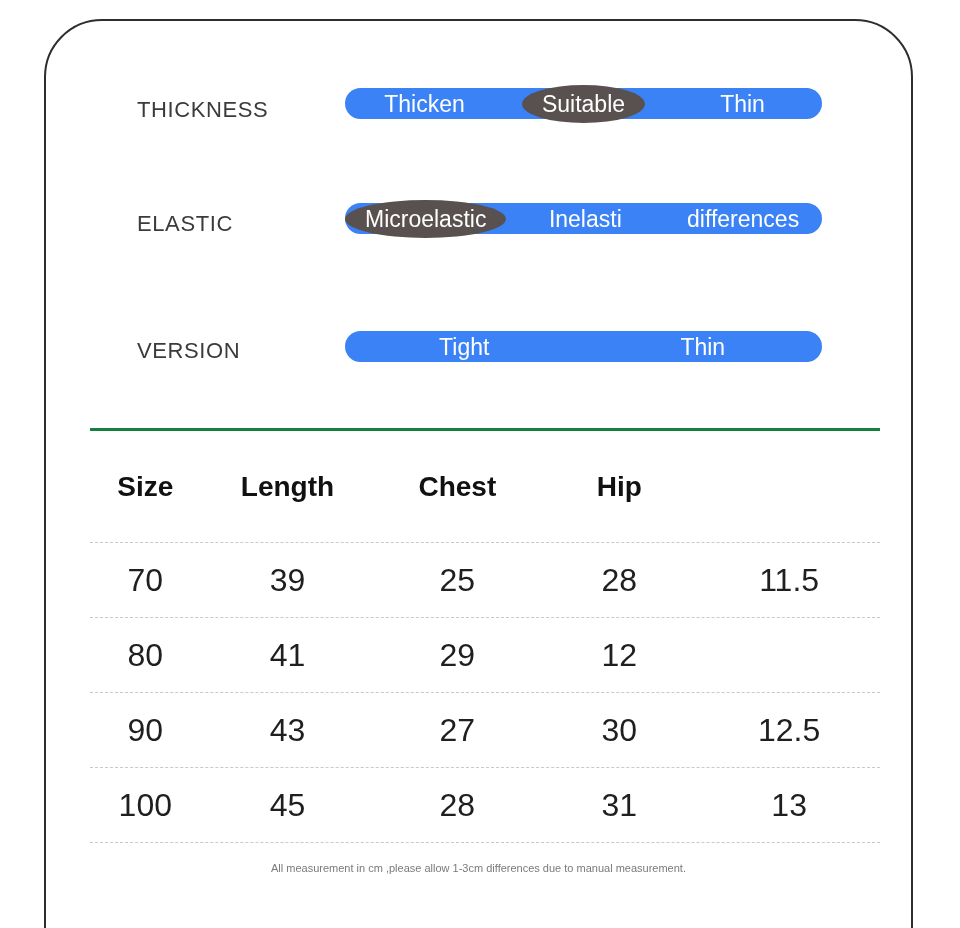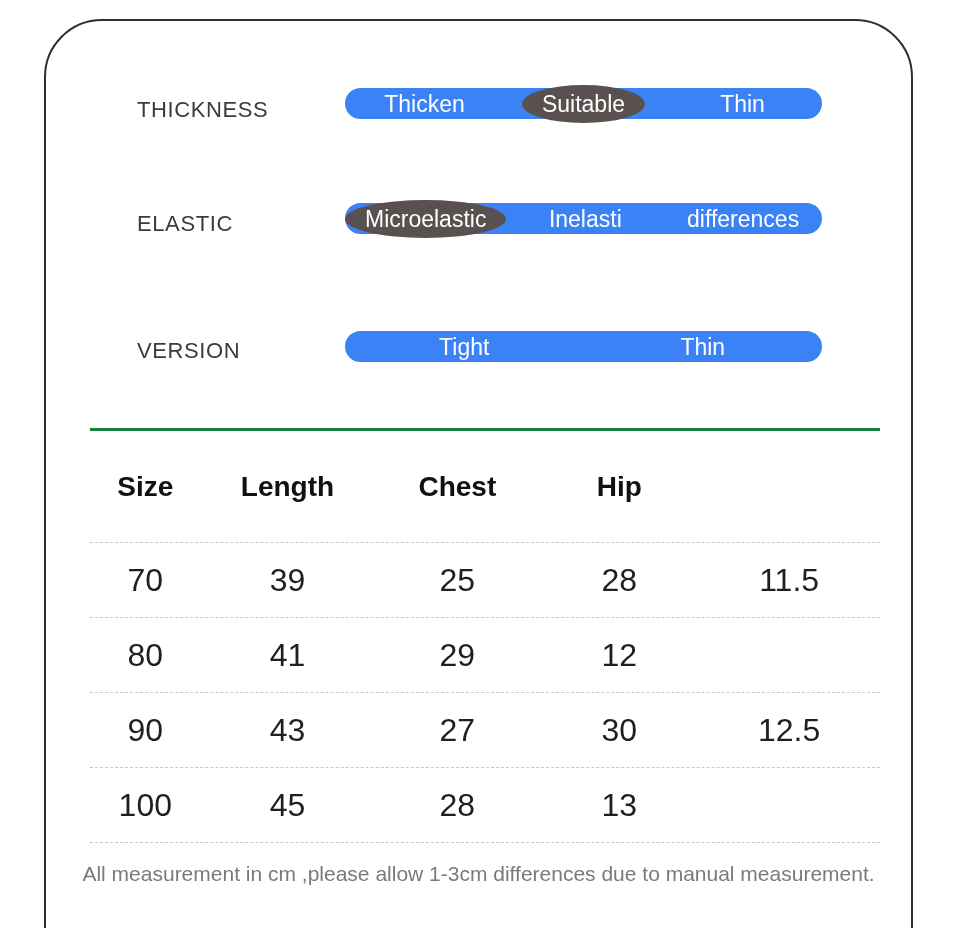"31" div.cell { html: none -> <div>31</div> }
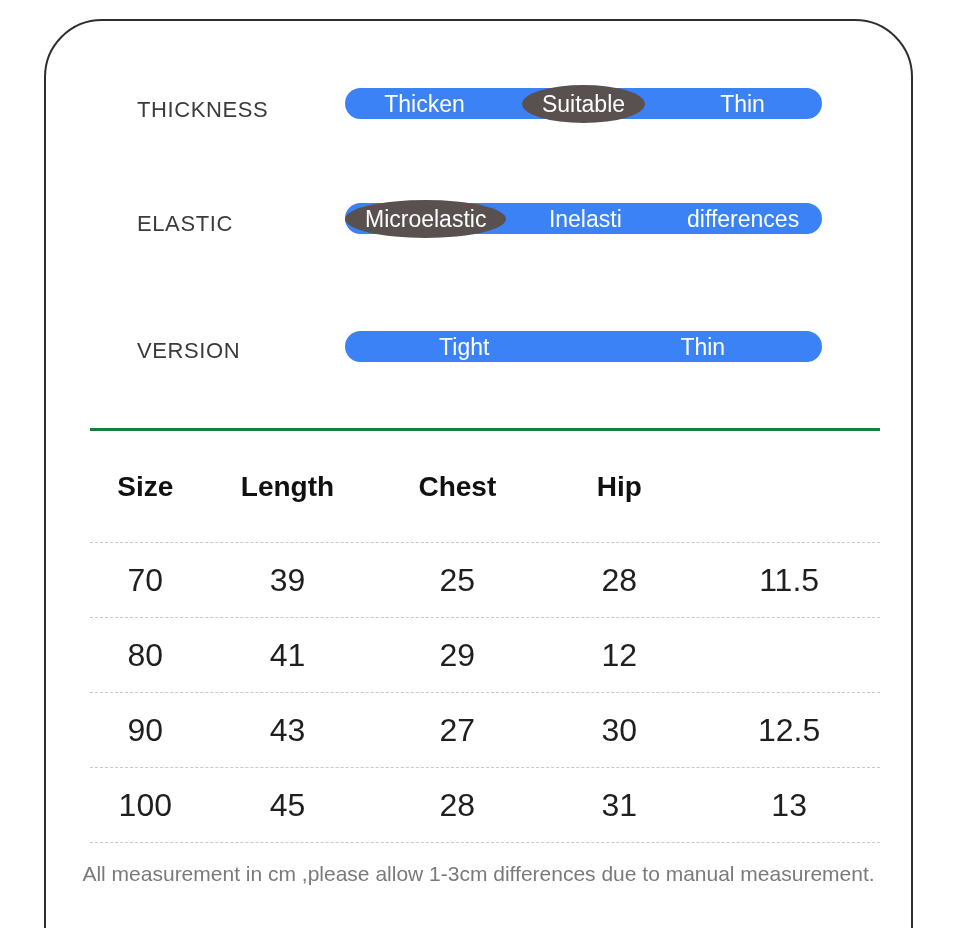"All measurement in cm ,please" .note { font-size: 21px -> 11px }
